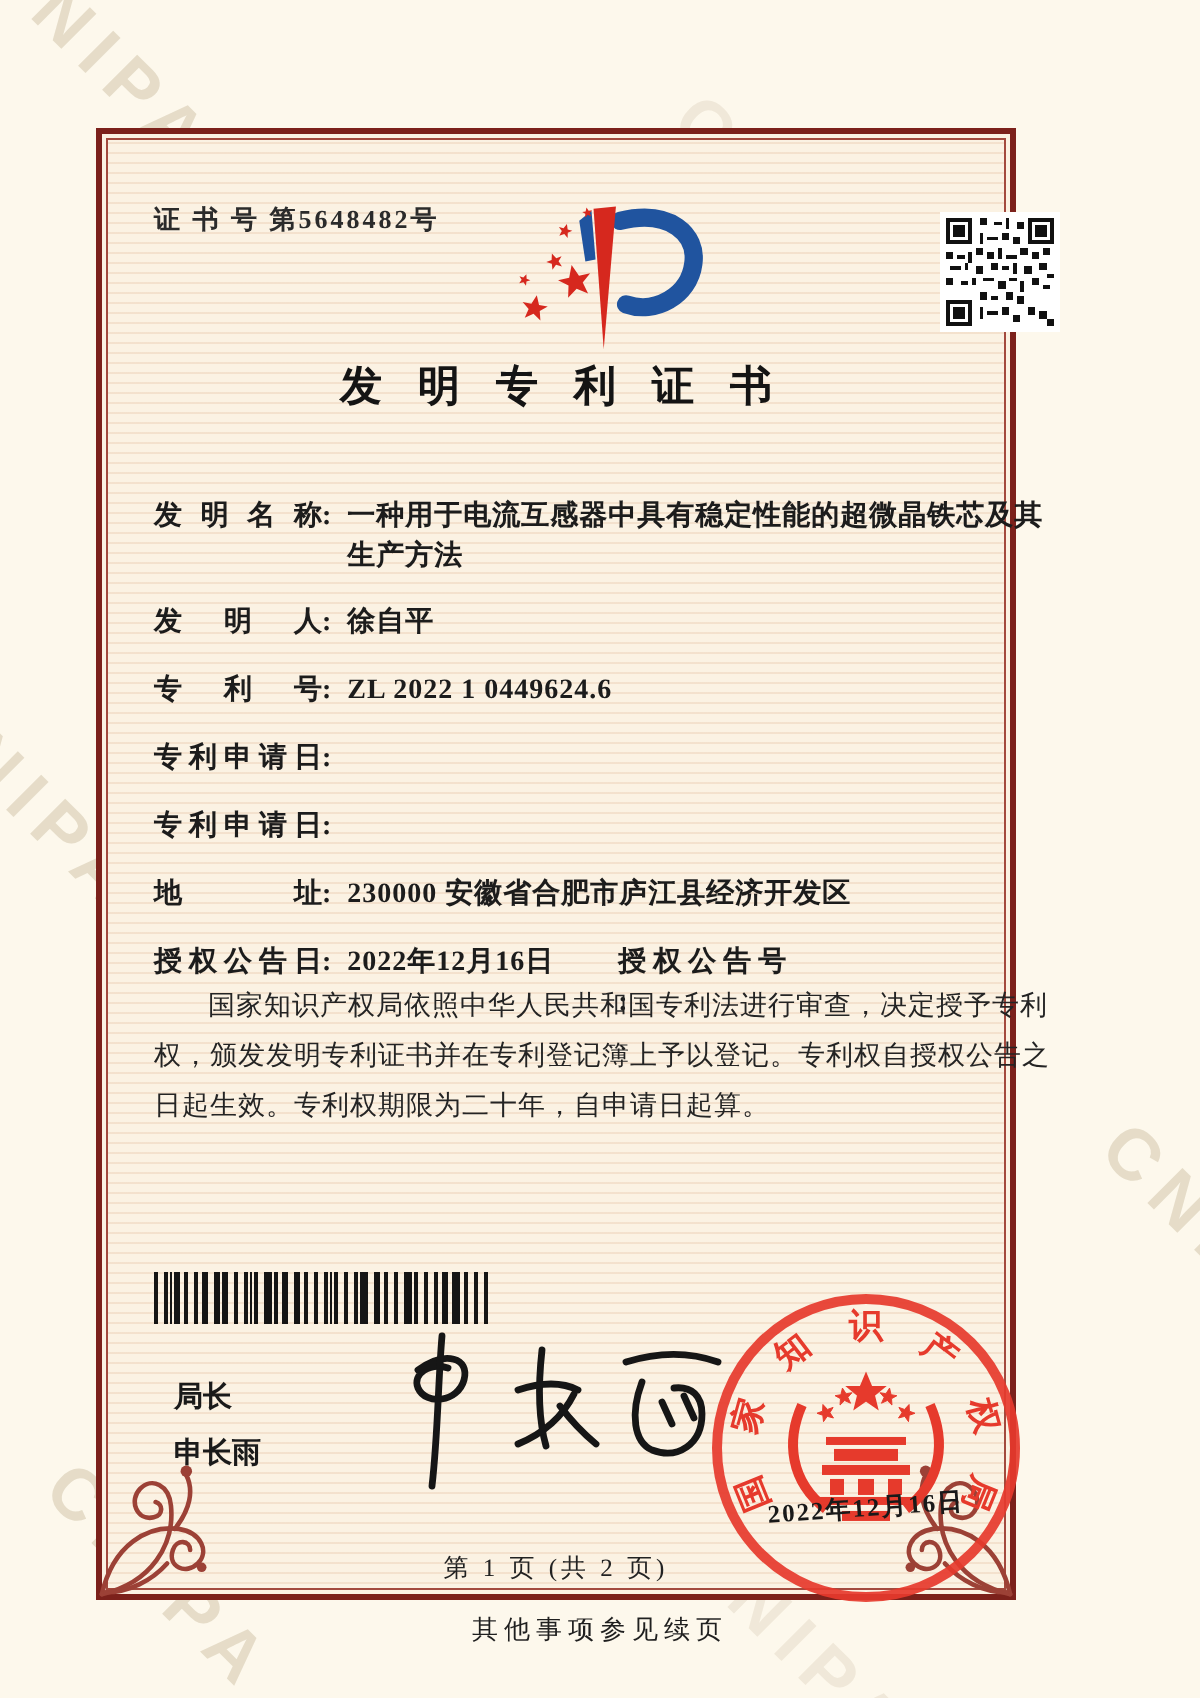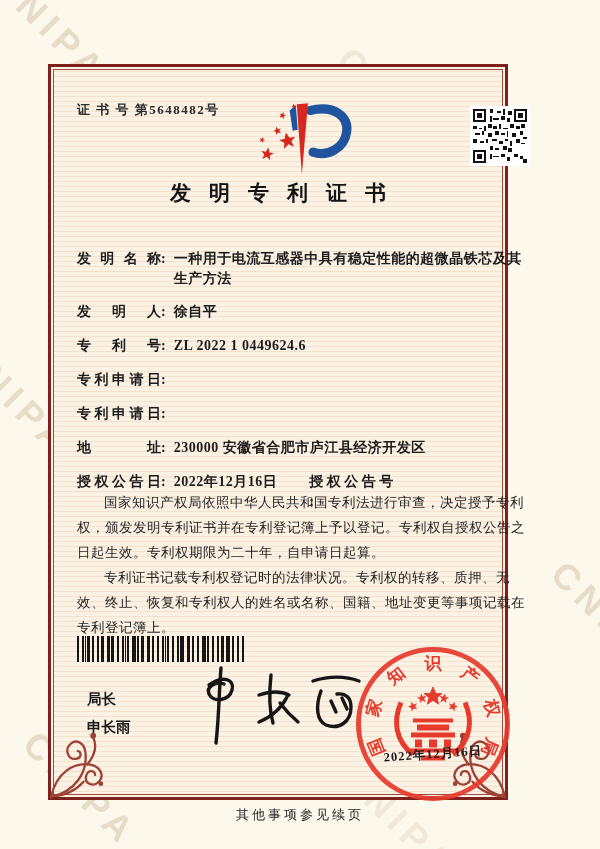"专利证书记载专利权登记时的法律状况。专利权的转移、质押、无效、终止、恢复和专利权" p { html: <p>专利证书记载专利权登记时的法律状况。专利权的转移、质押、无效、终止、恢复和专利权人的姓名或名称、国籍、地址变更等事项记载在专利登记簿上。</p> -> none }
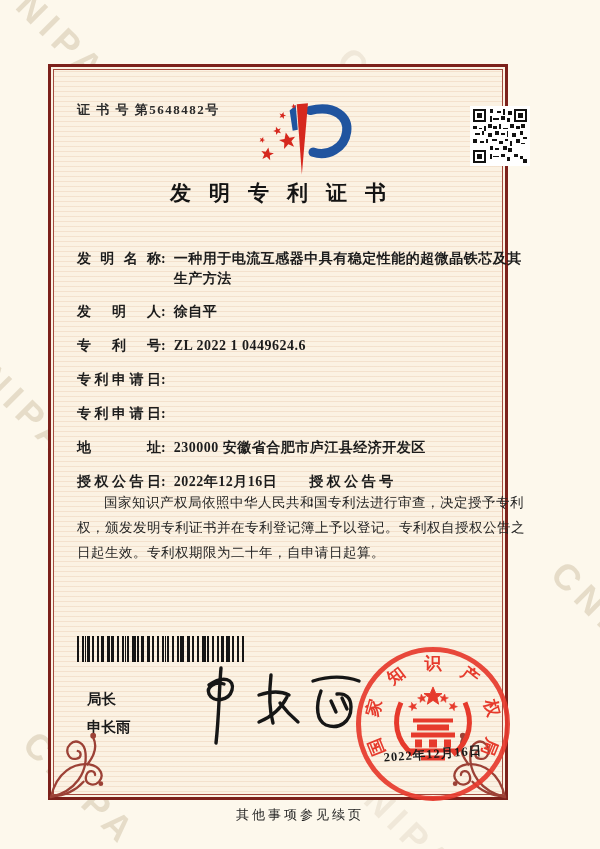"第 1 页 (共 2" div.page-info { html: none -> <div>第 1 页 (共 2 页)</div> }
